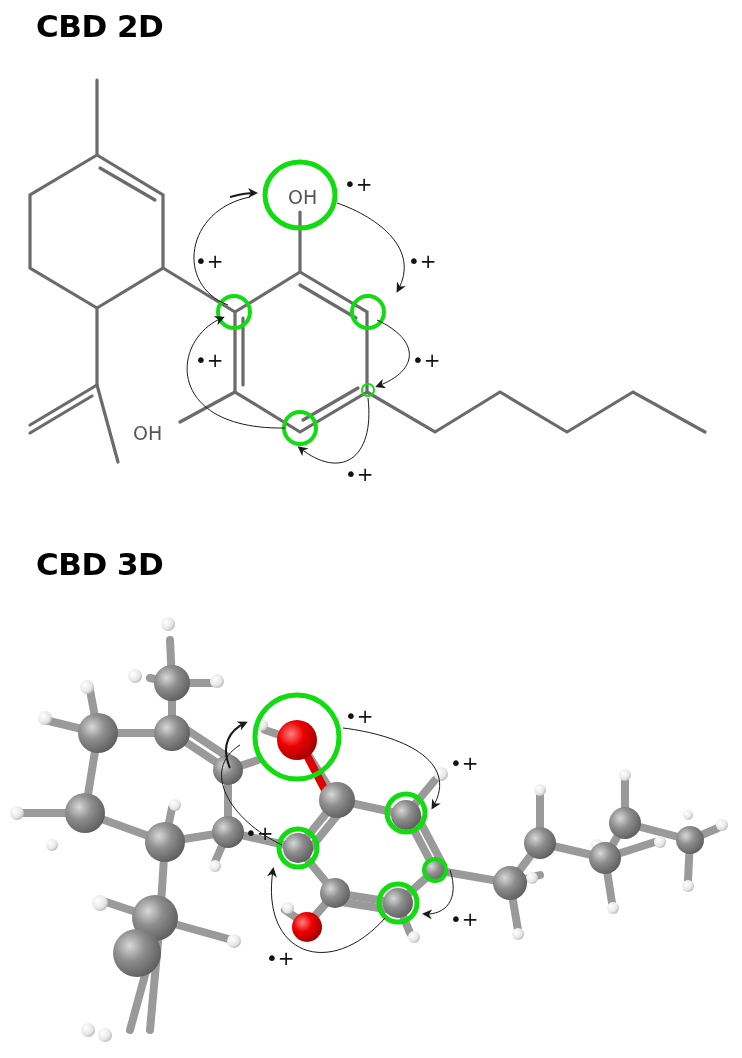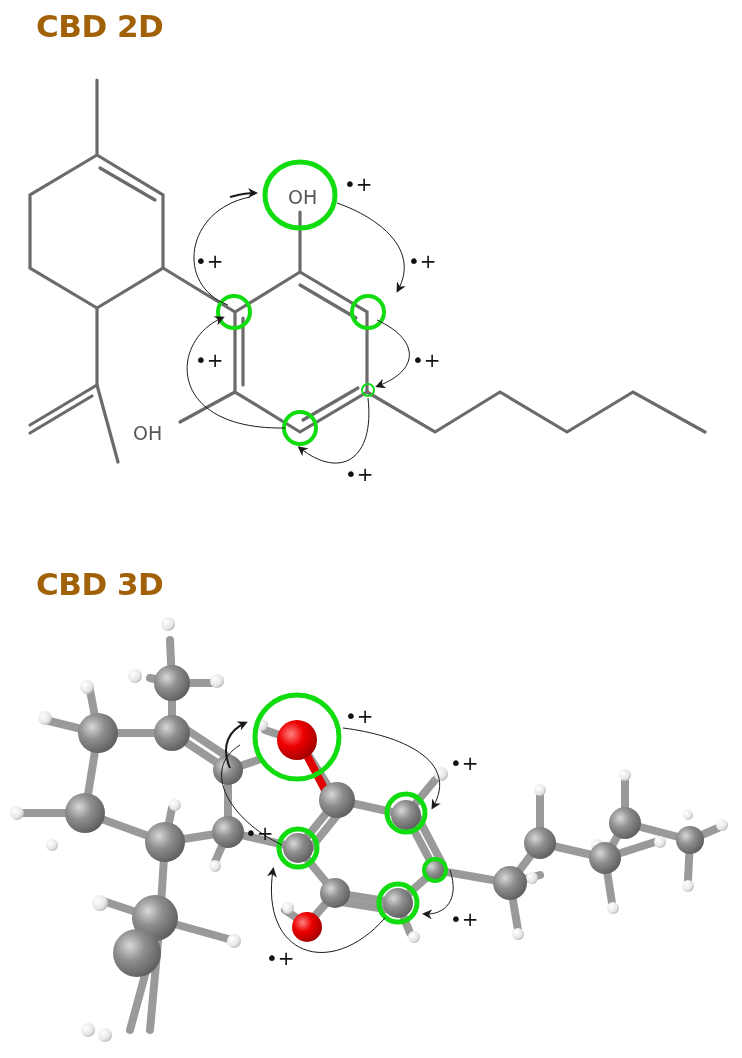"CBD 2D" .title { color: #a16207 -> #000000 }
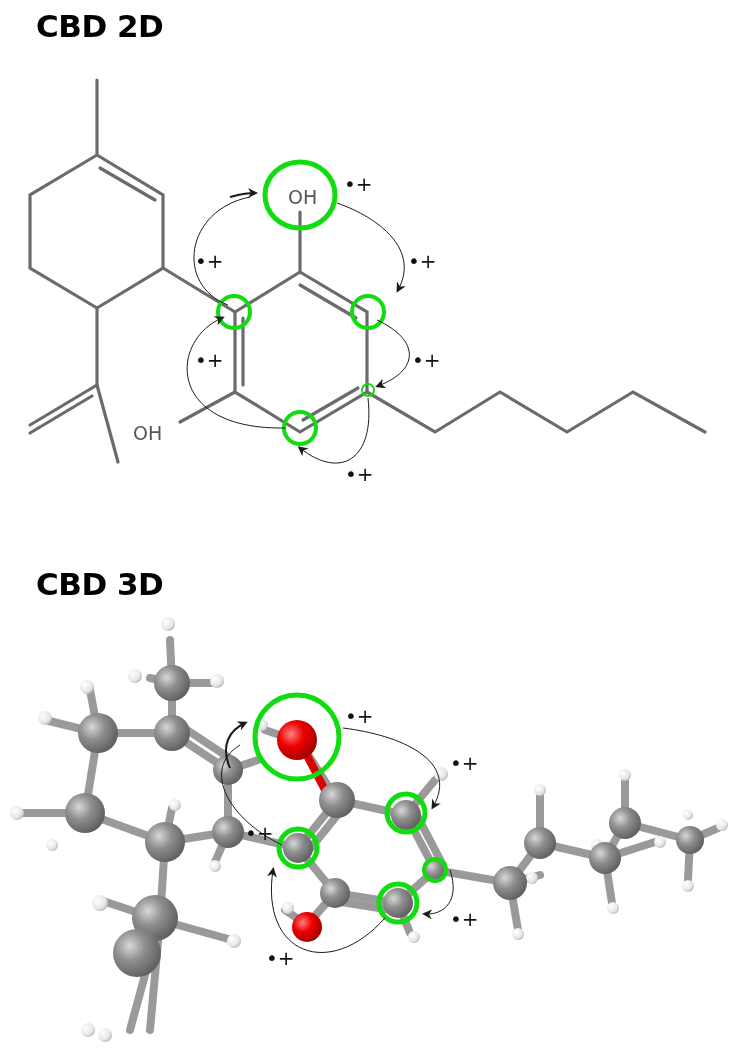"CBD 3D" h1.title { top: 566px -> 546px }
